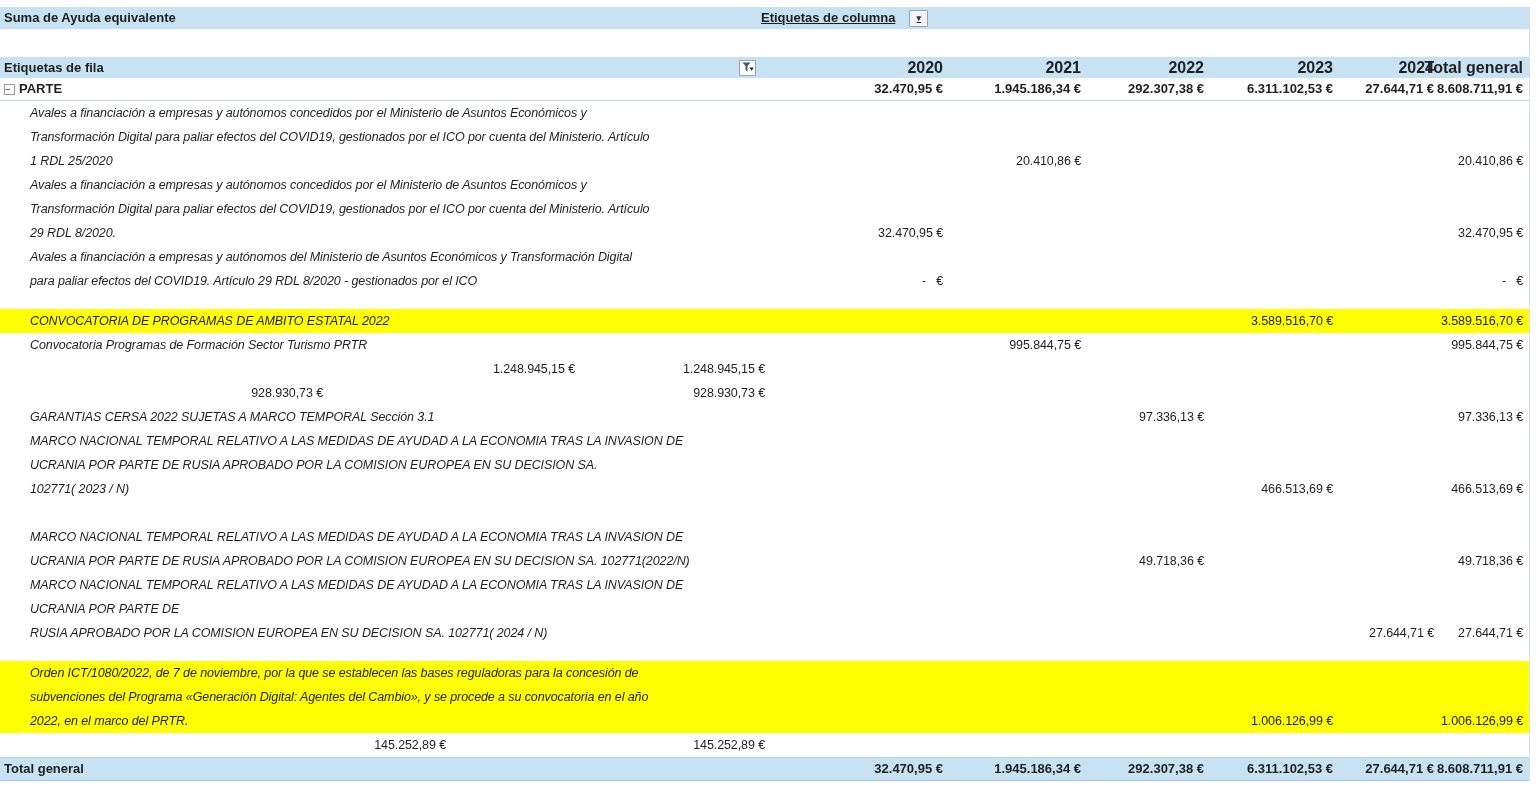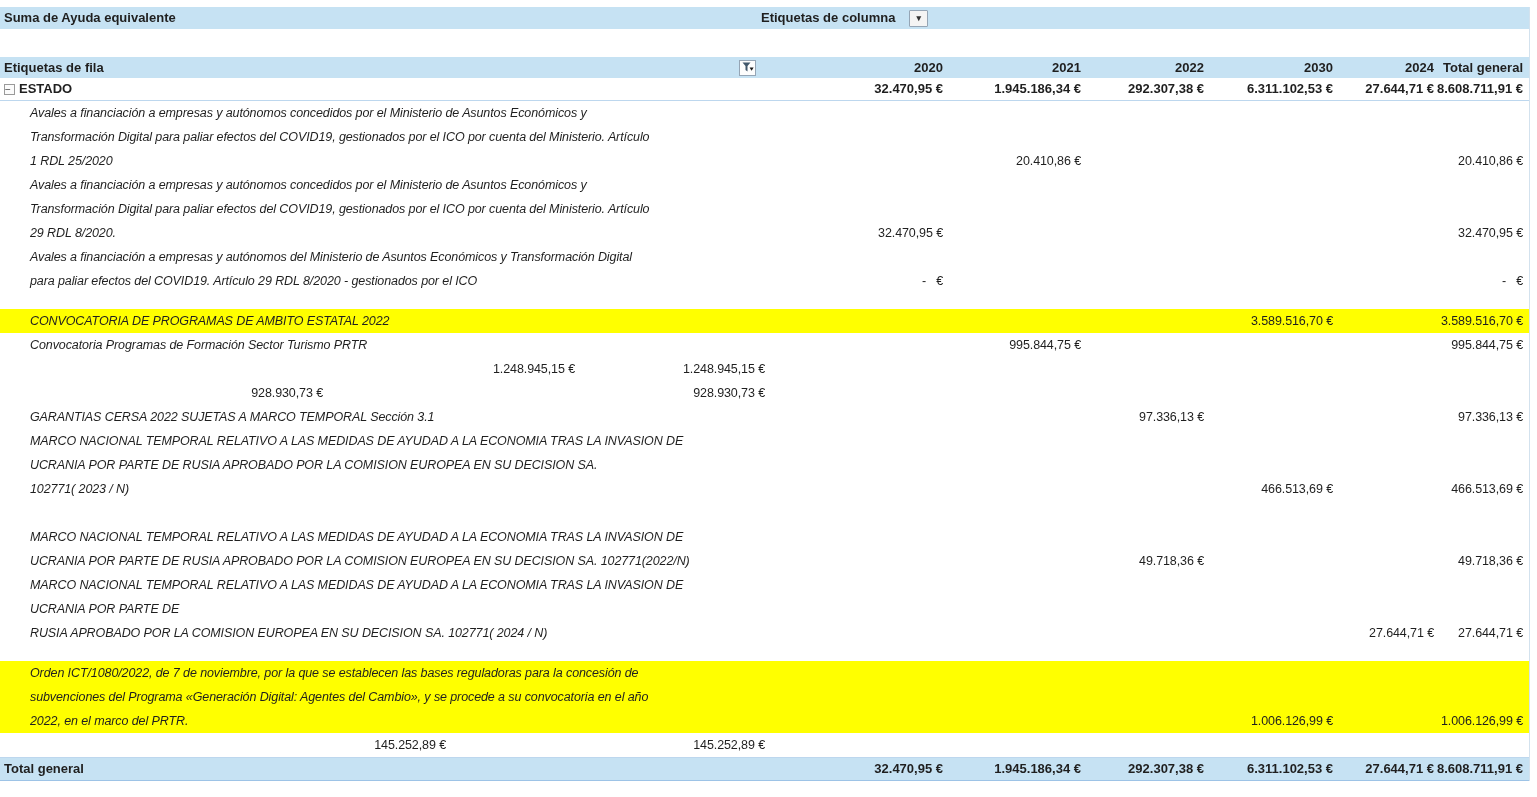"Etiquetas de columna" .colarea { text-decoration: none -> underline }
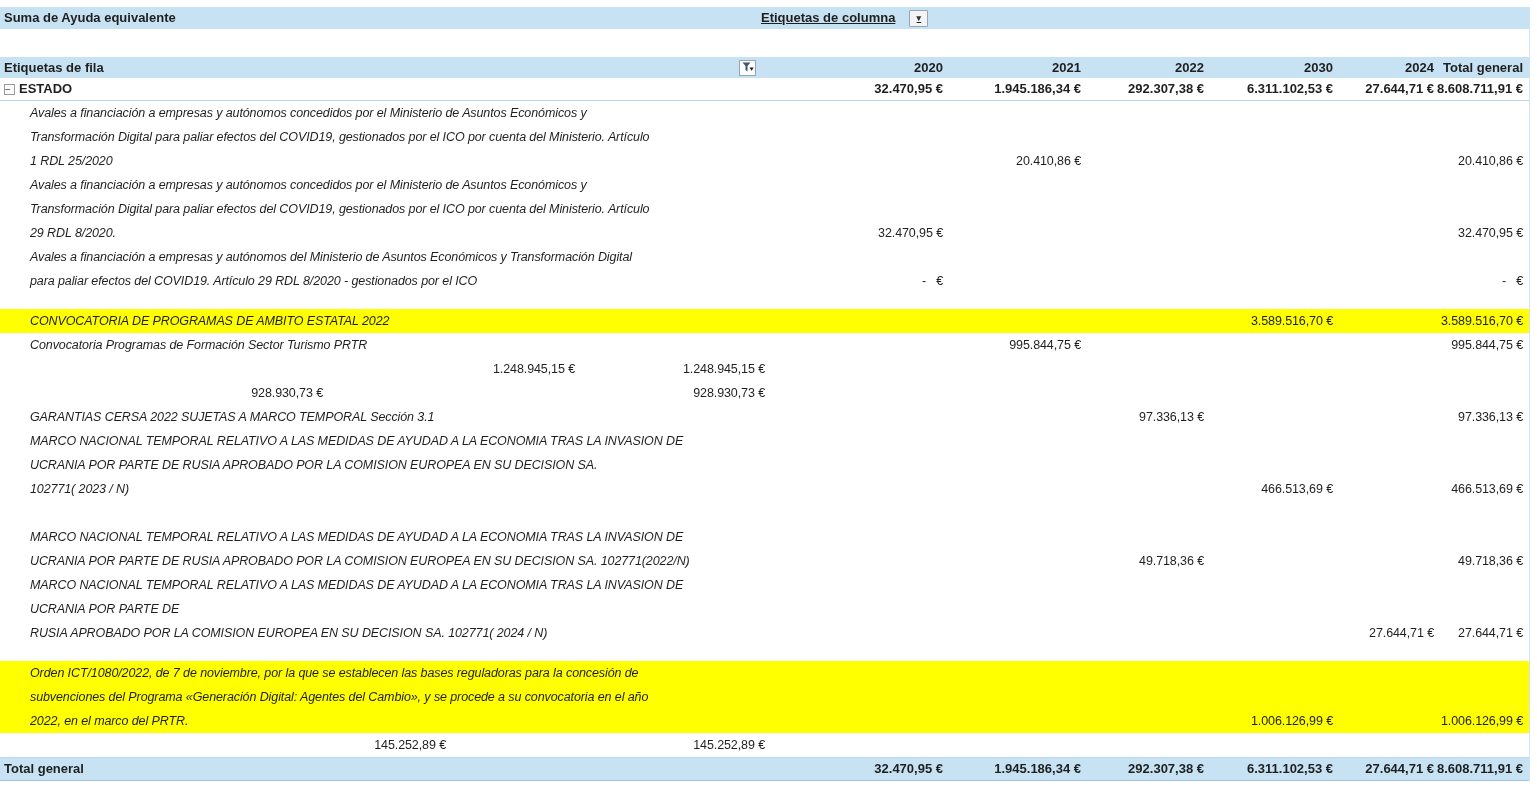"2020" .hdr2 .v { font-size: 13px -> 16px }
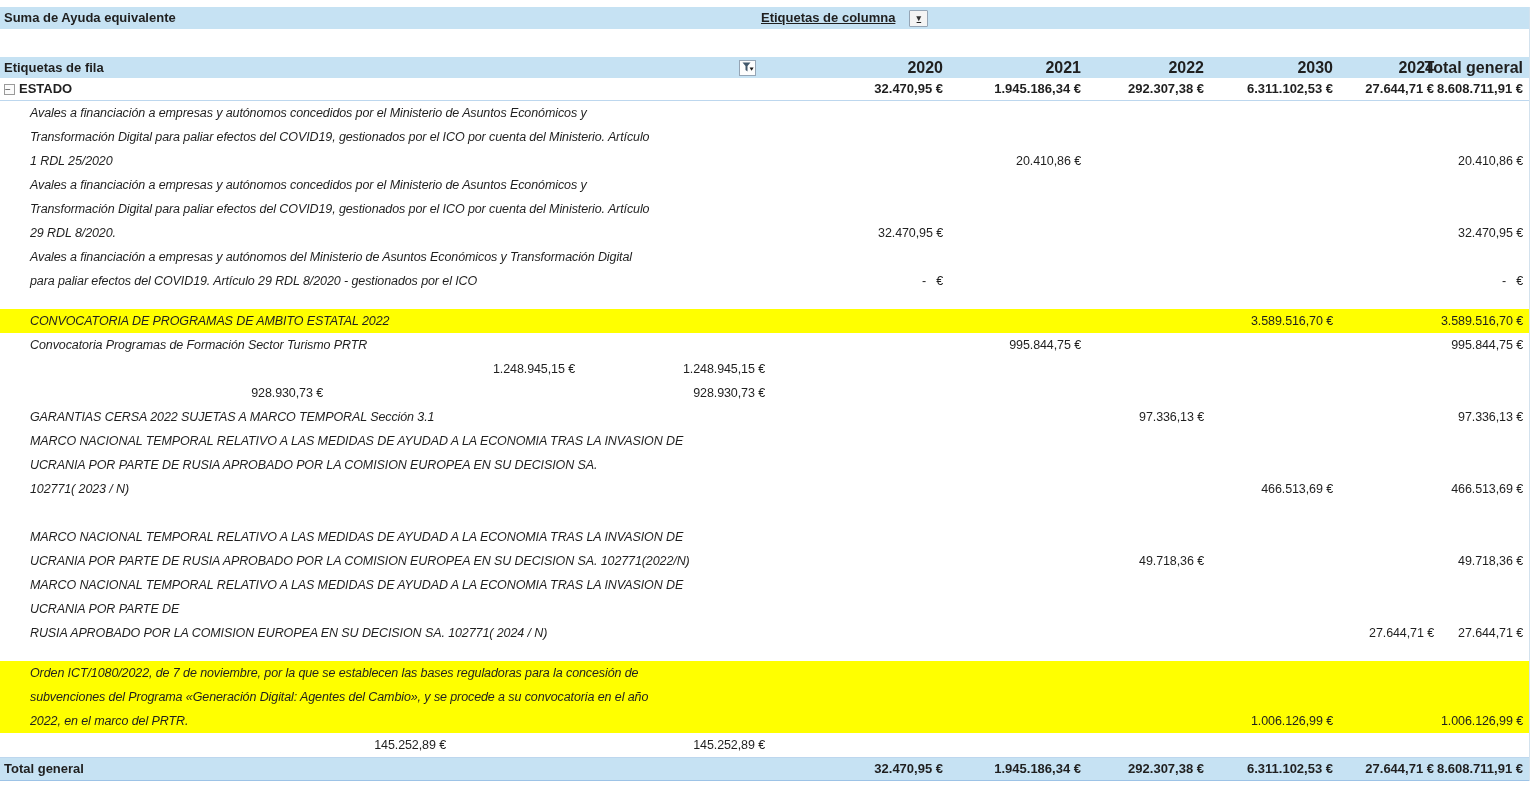"2030" div.cell { text: 2030 -> 2023 }
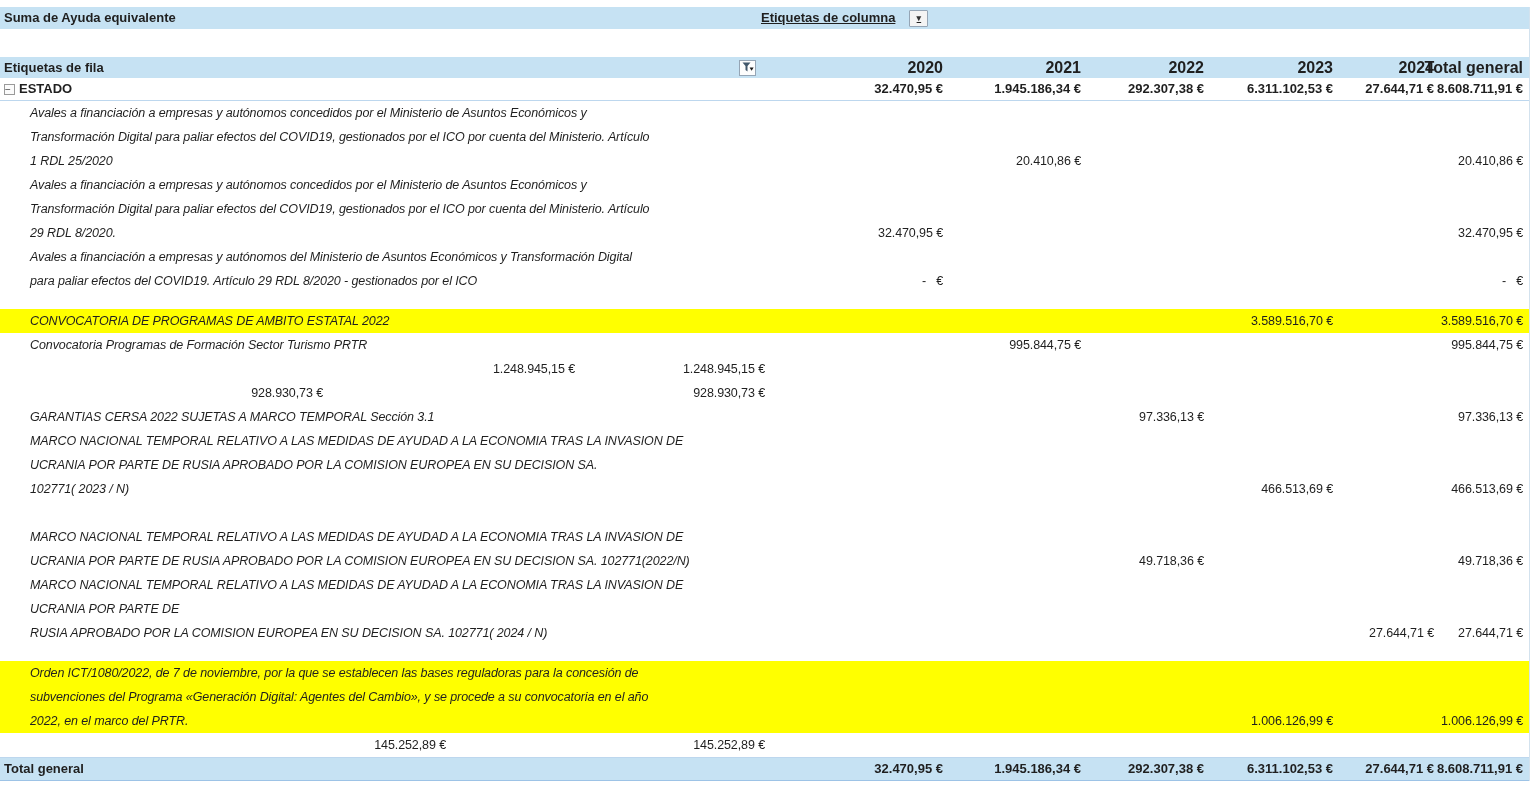"ESTADO" span { text: ESTADO -> PARTE }
